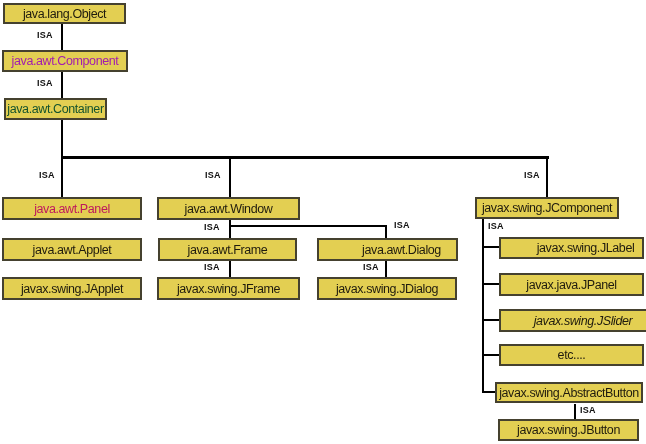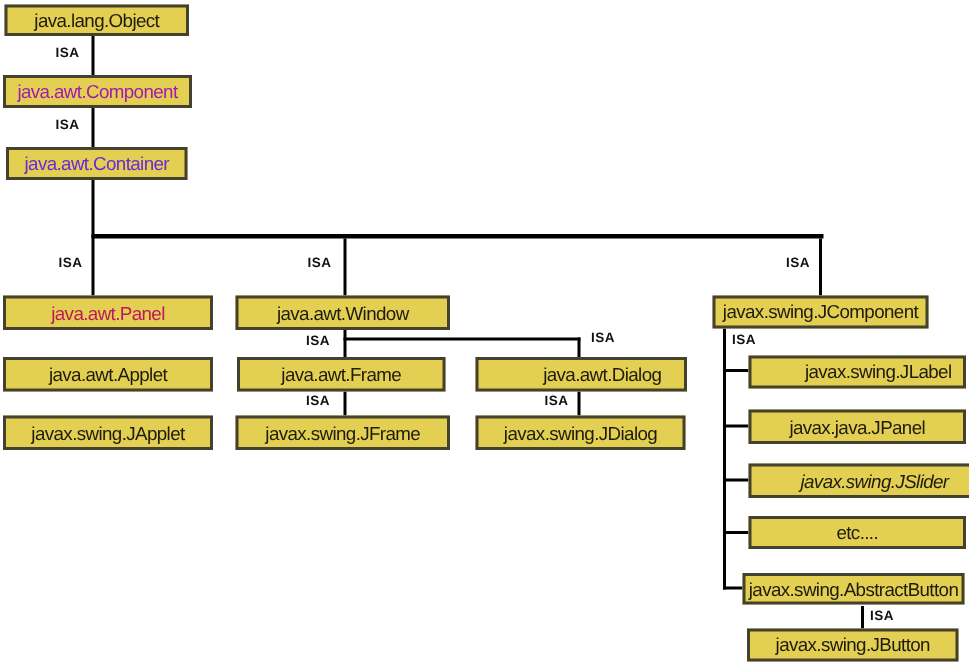"java.awt.Container" div.node { color: #6d28d9 -> #14532d; width: 121px -> 103px }
